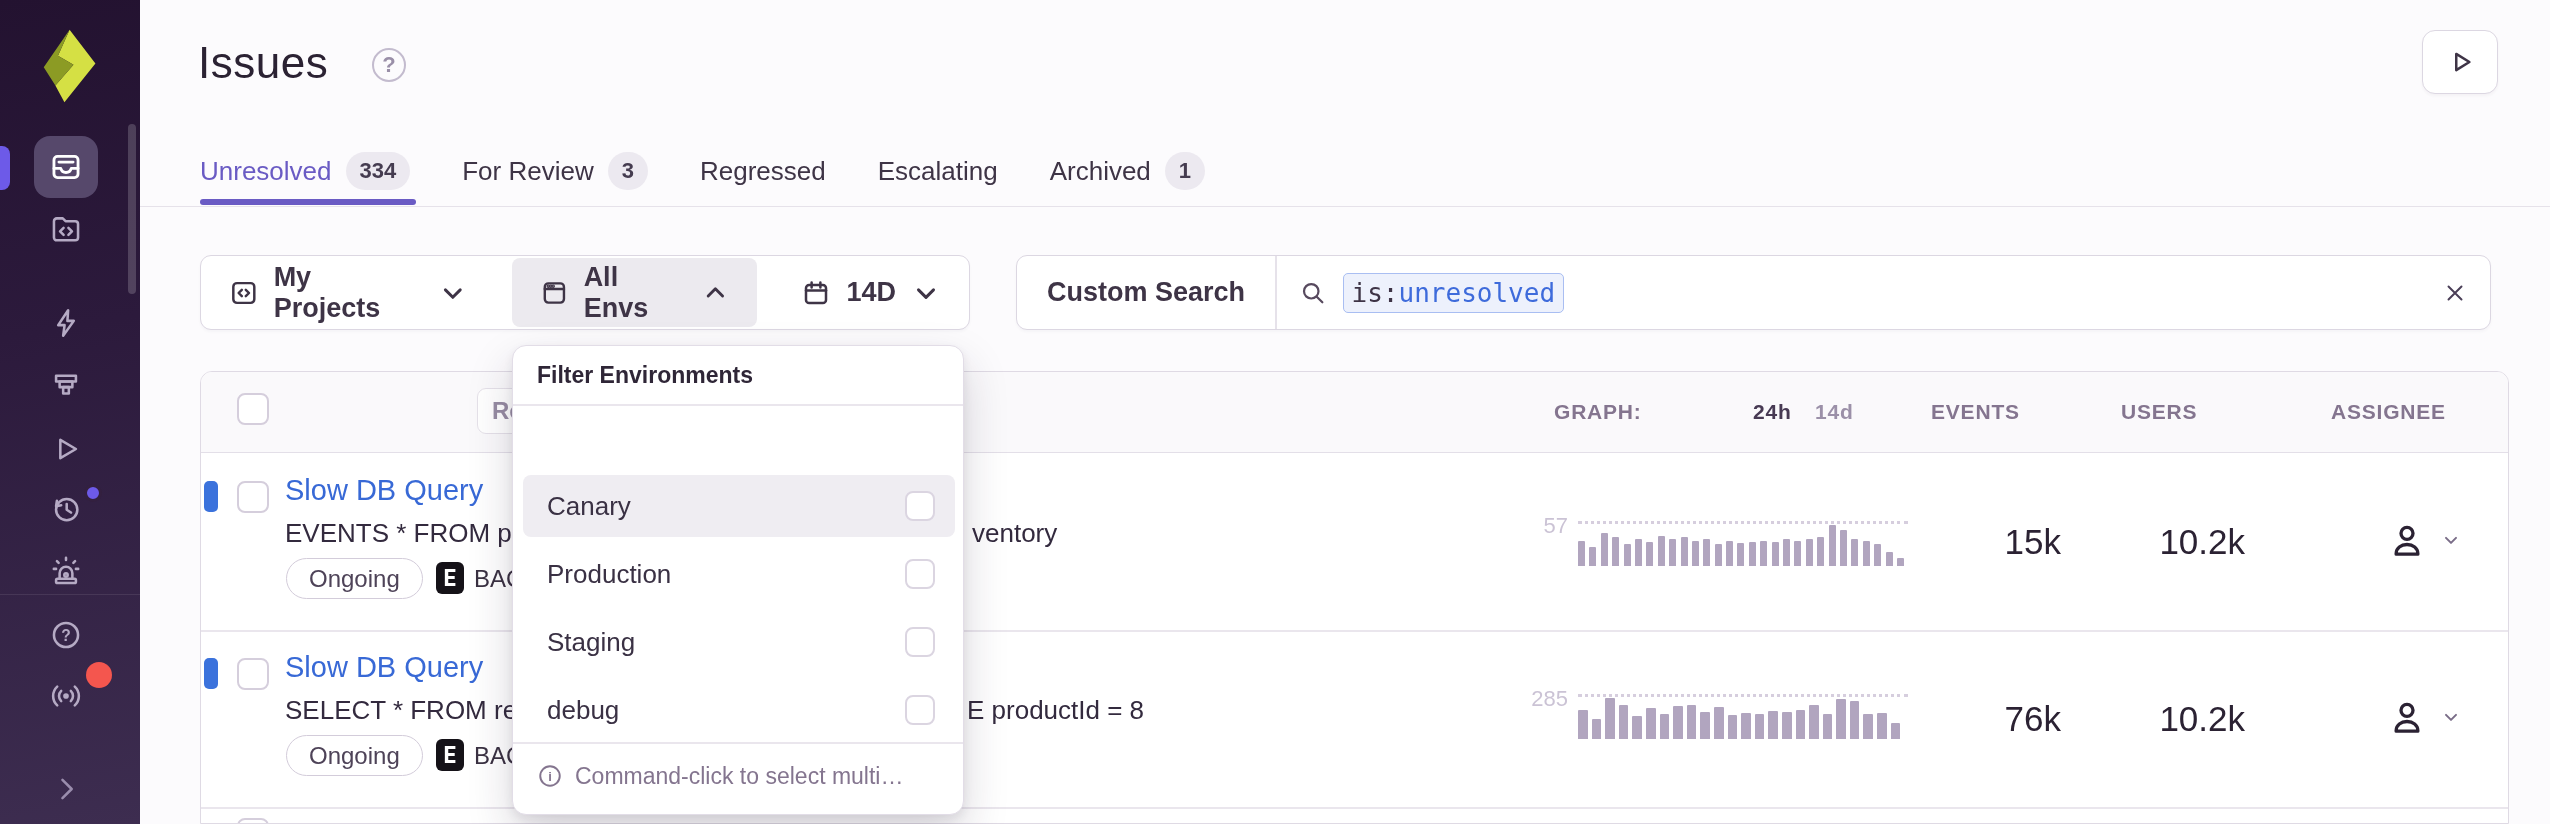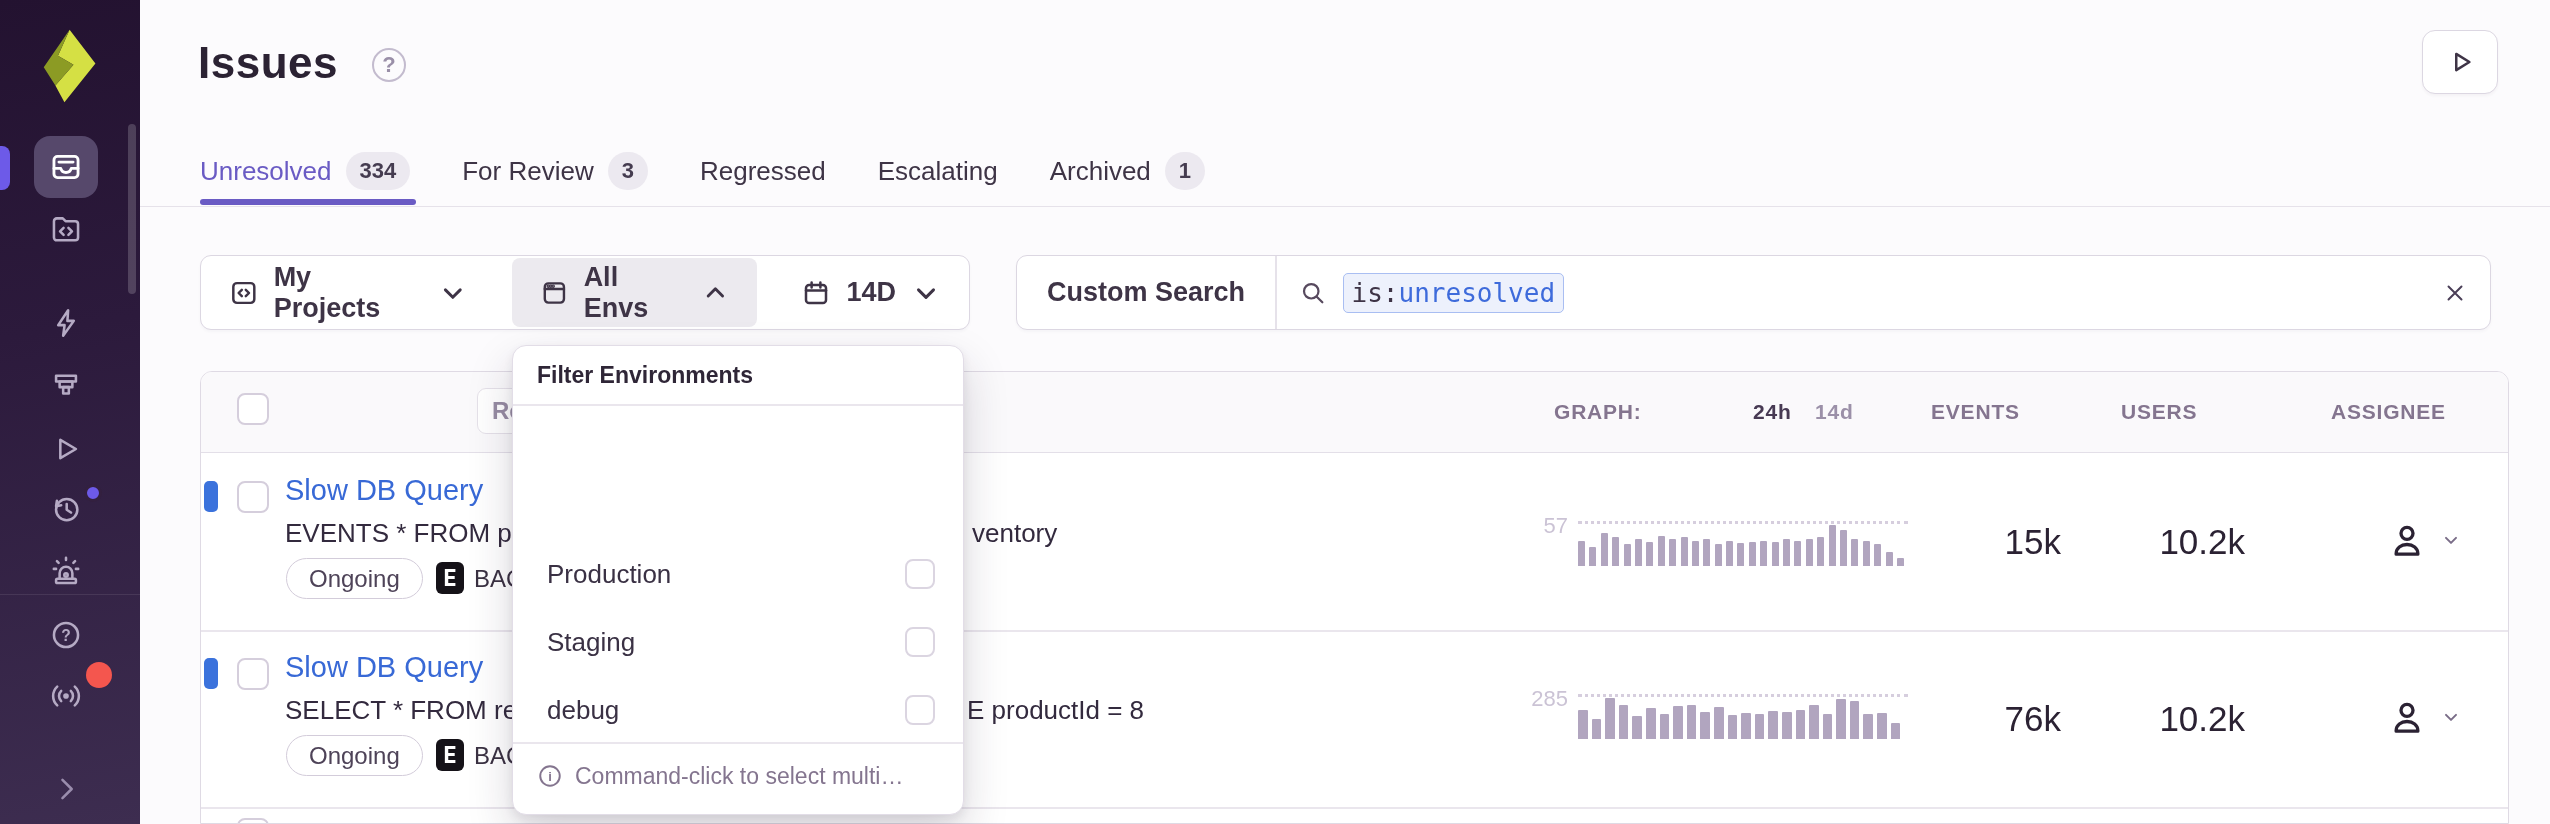"Issues" #page-title { font-weight: 700 -> 400 }
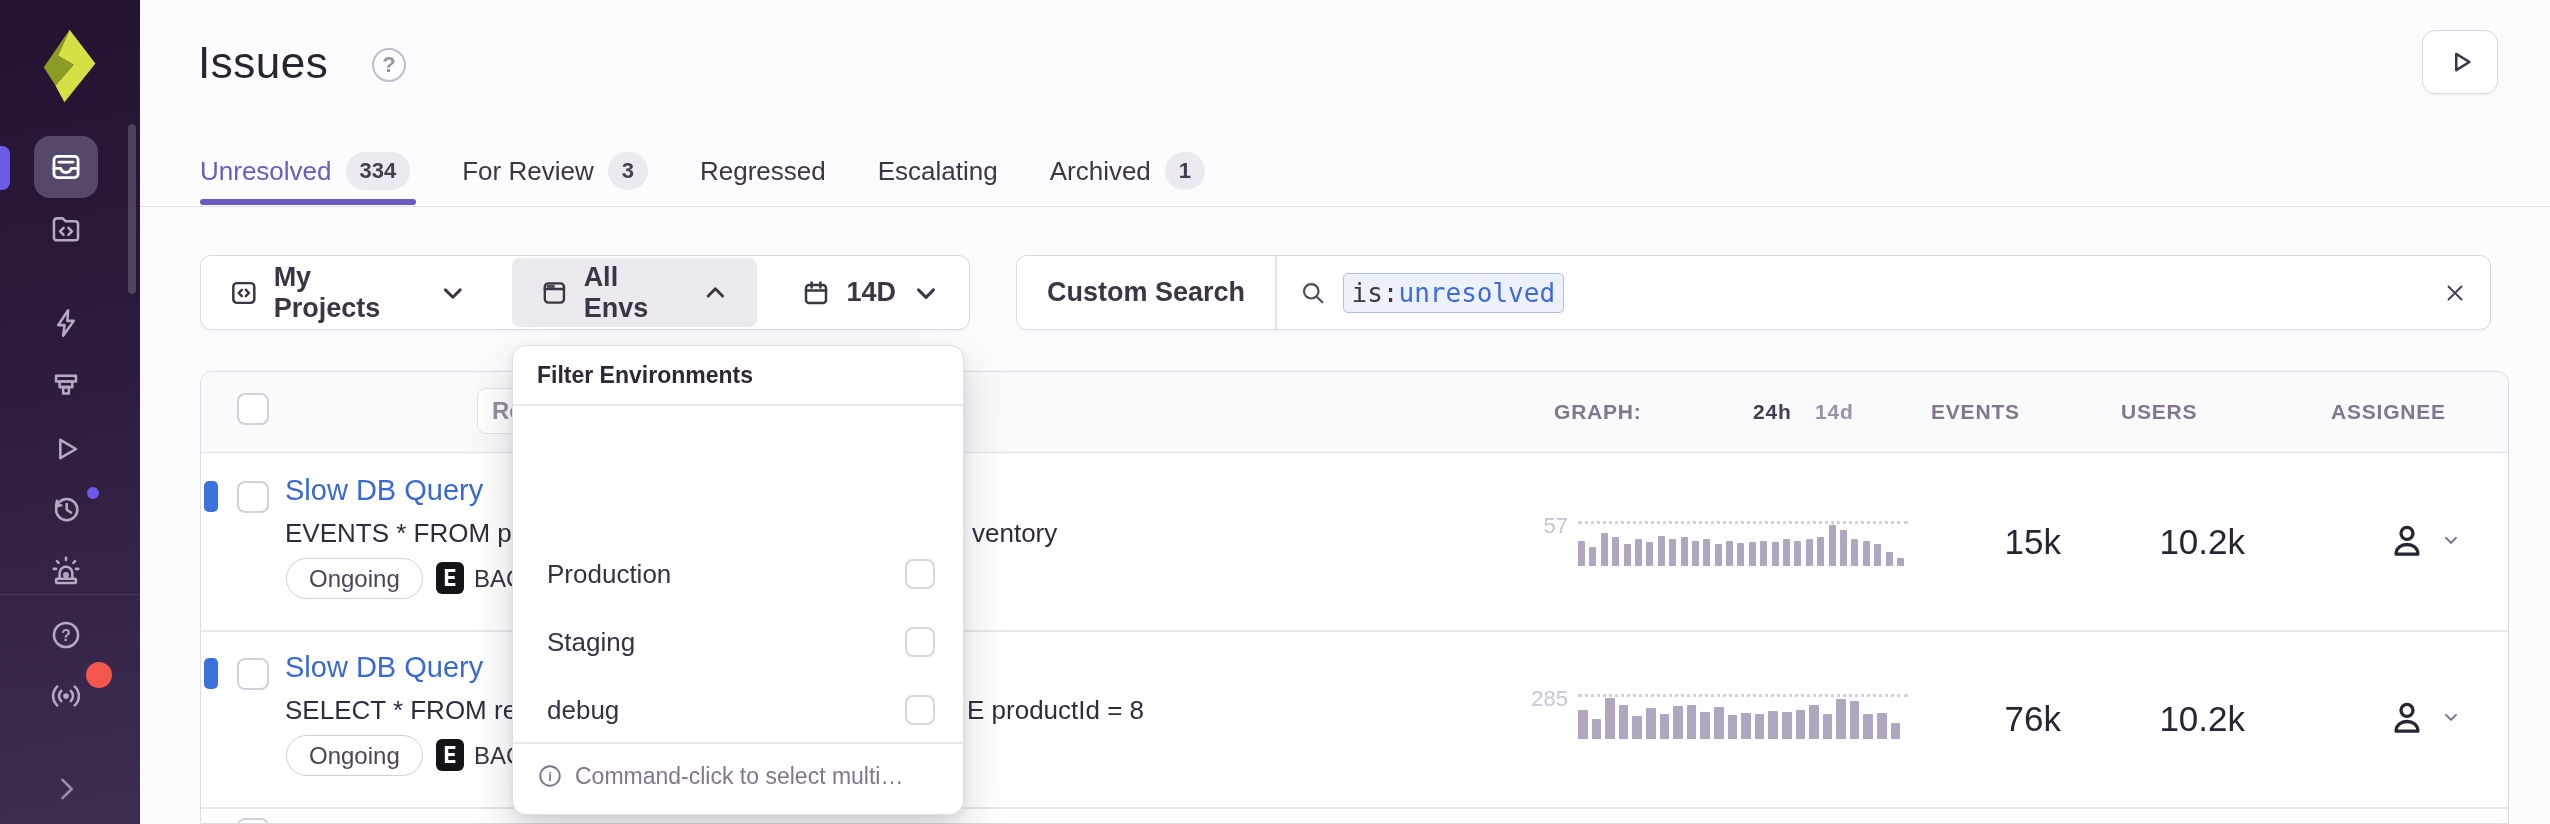"Canary" div.env-opt { html: none -> <div> <span>Canary</span> <span></span> </div> }
